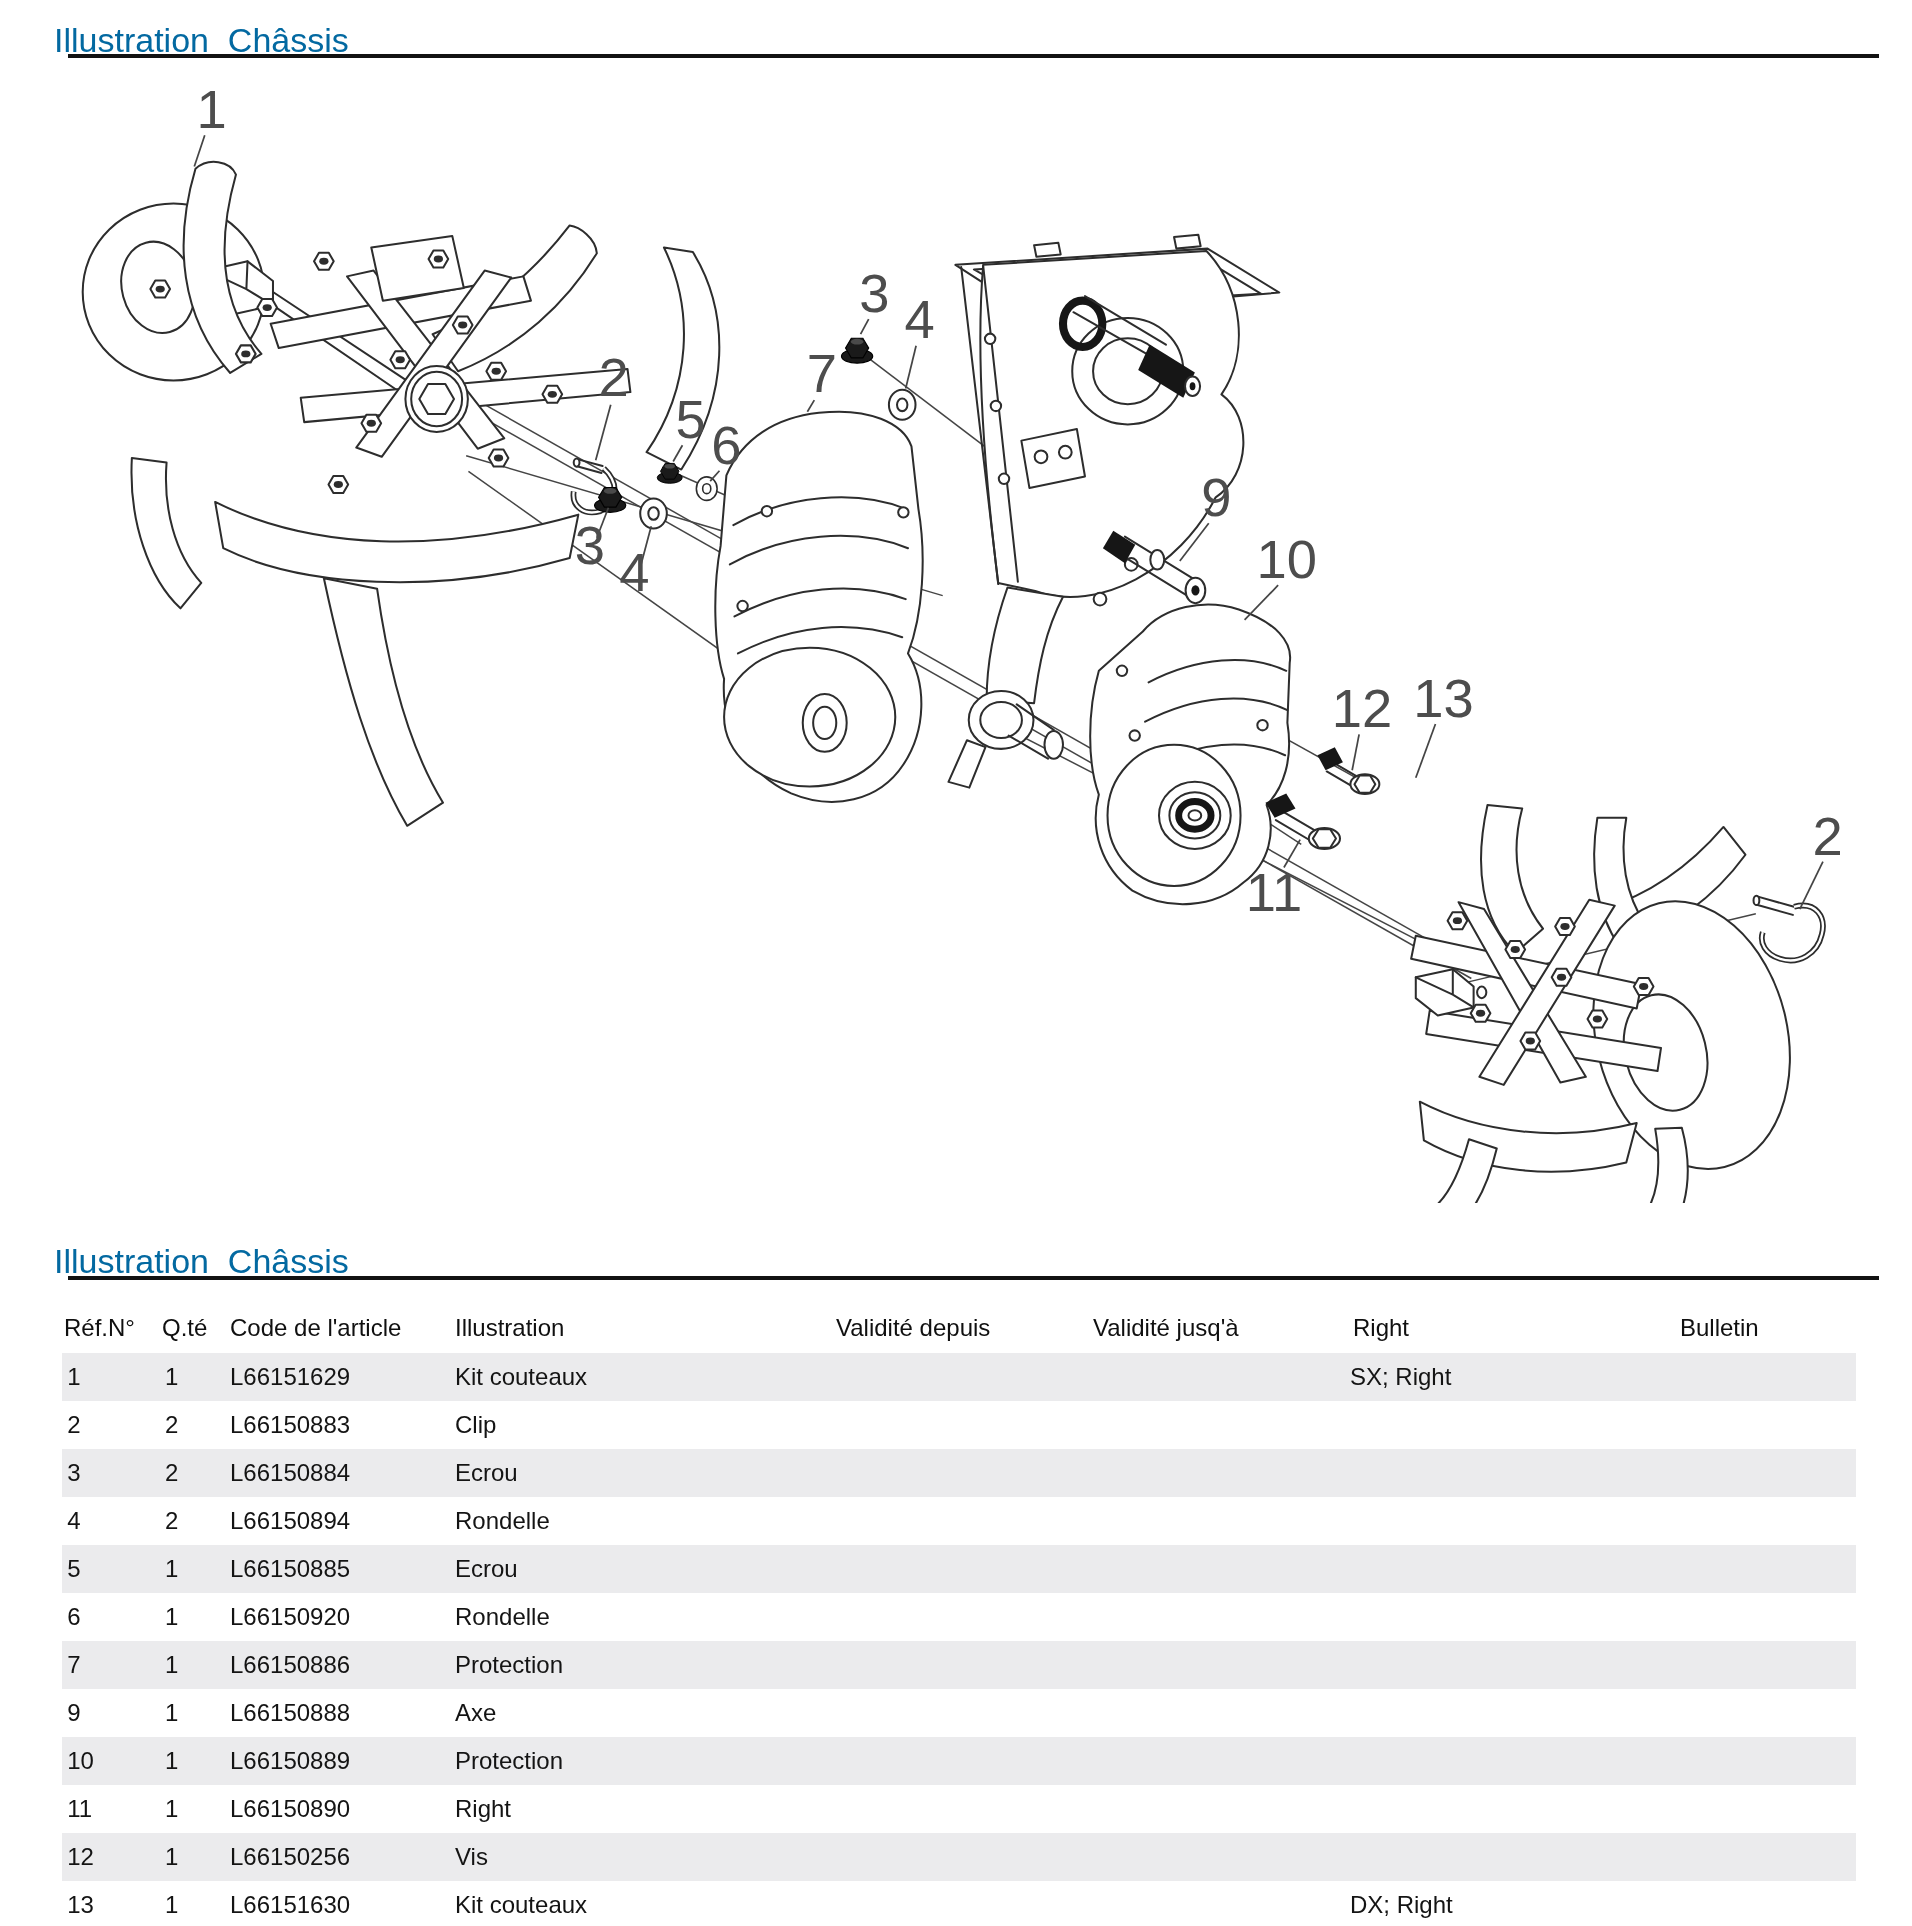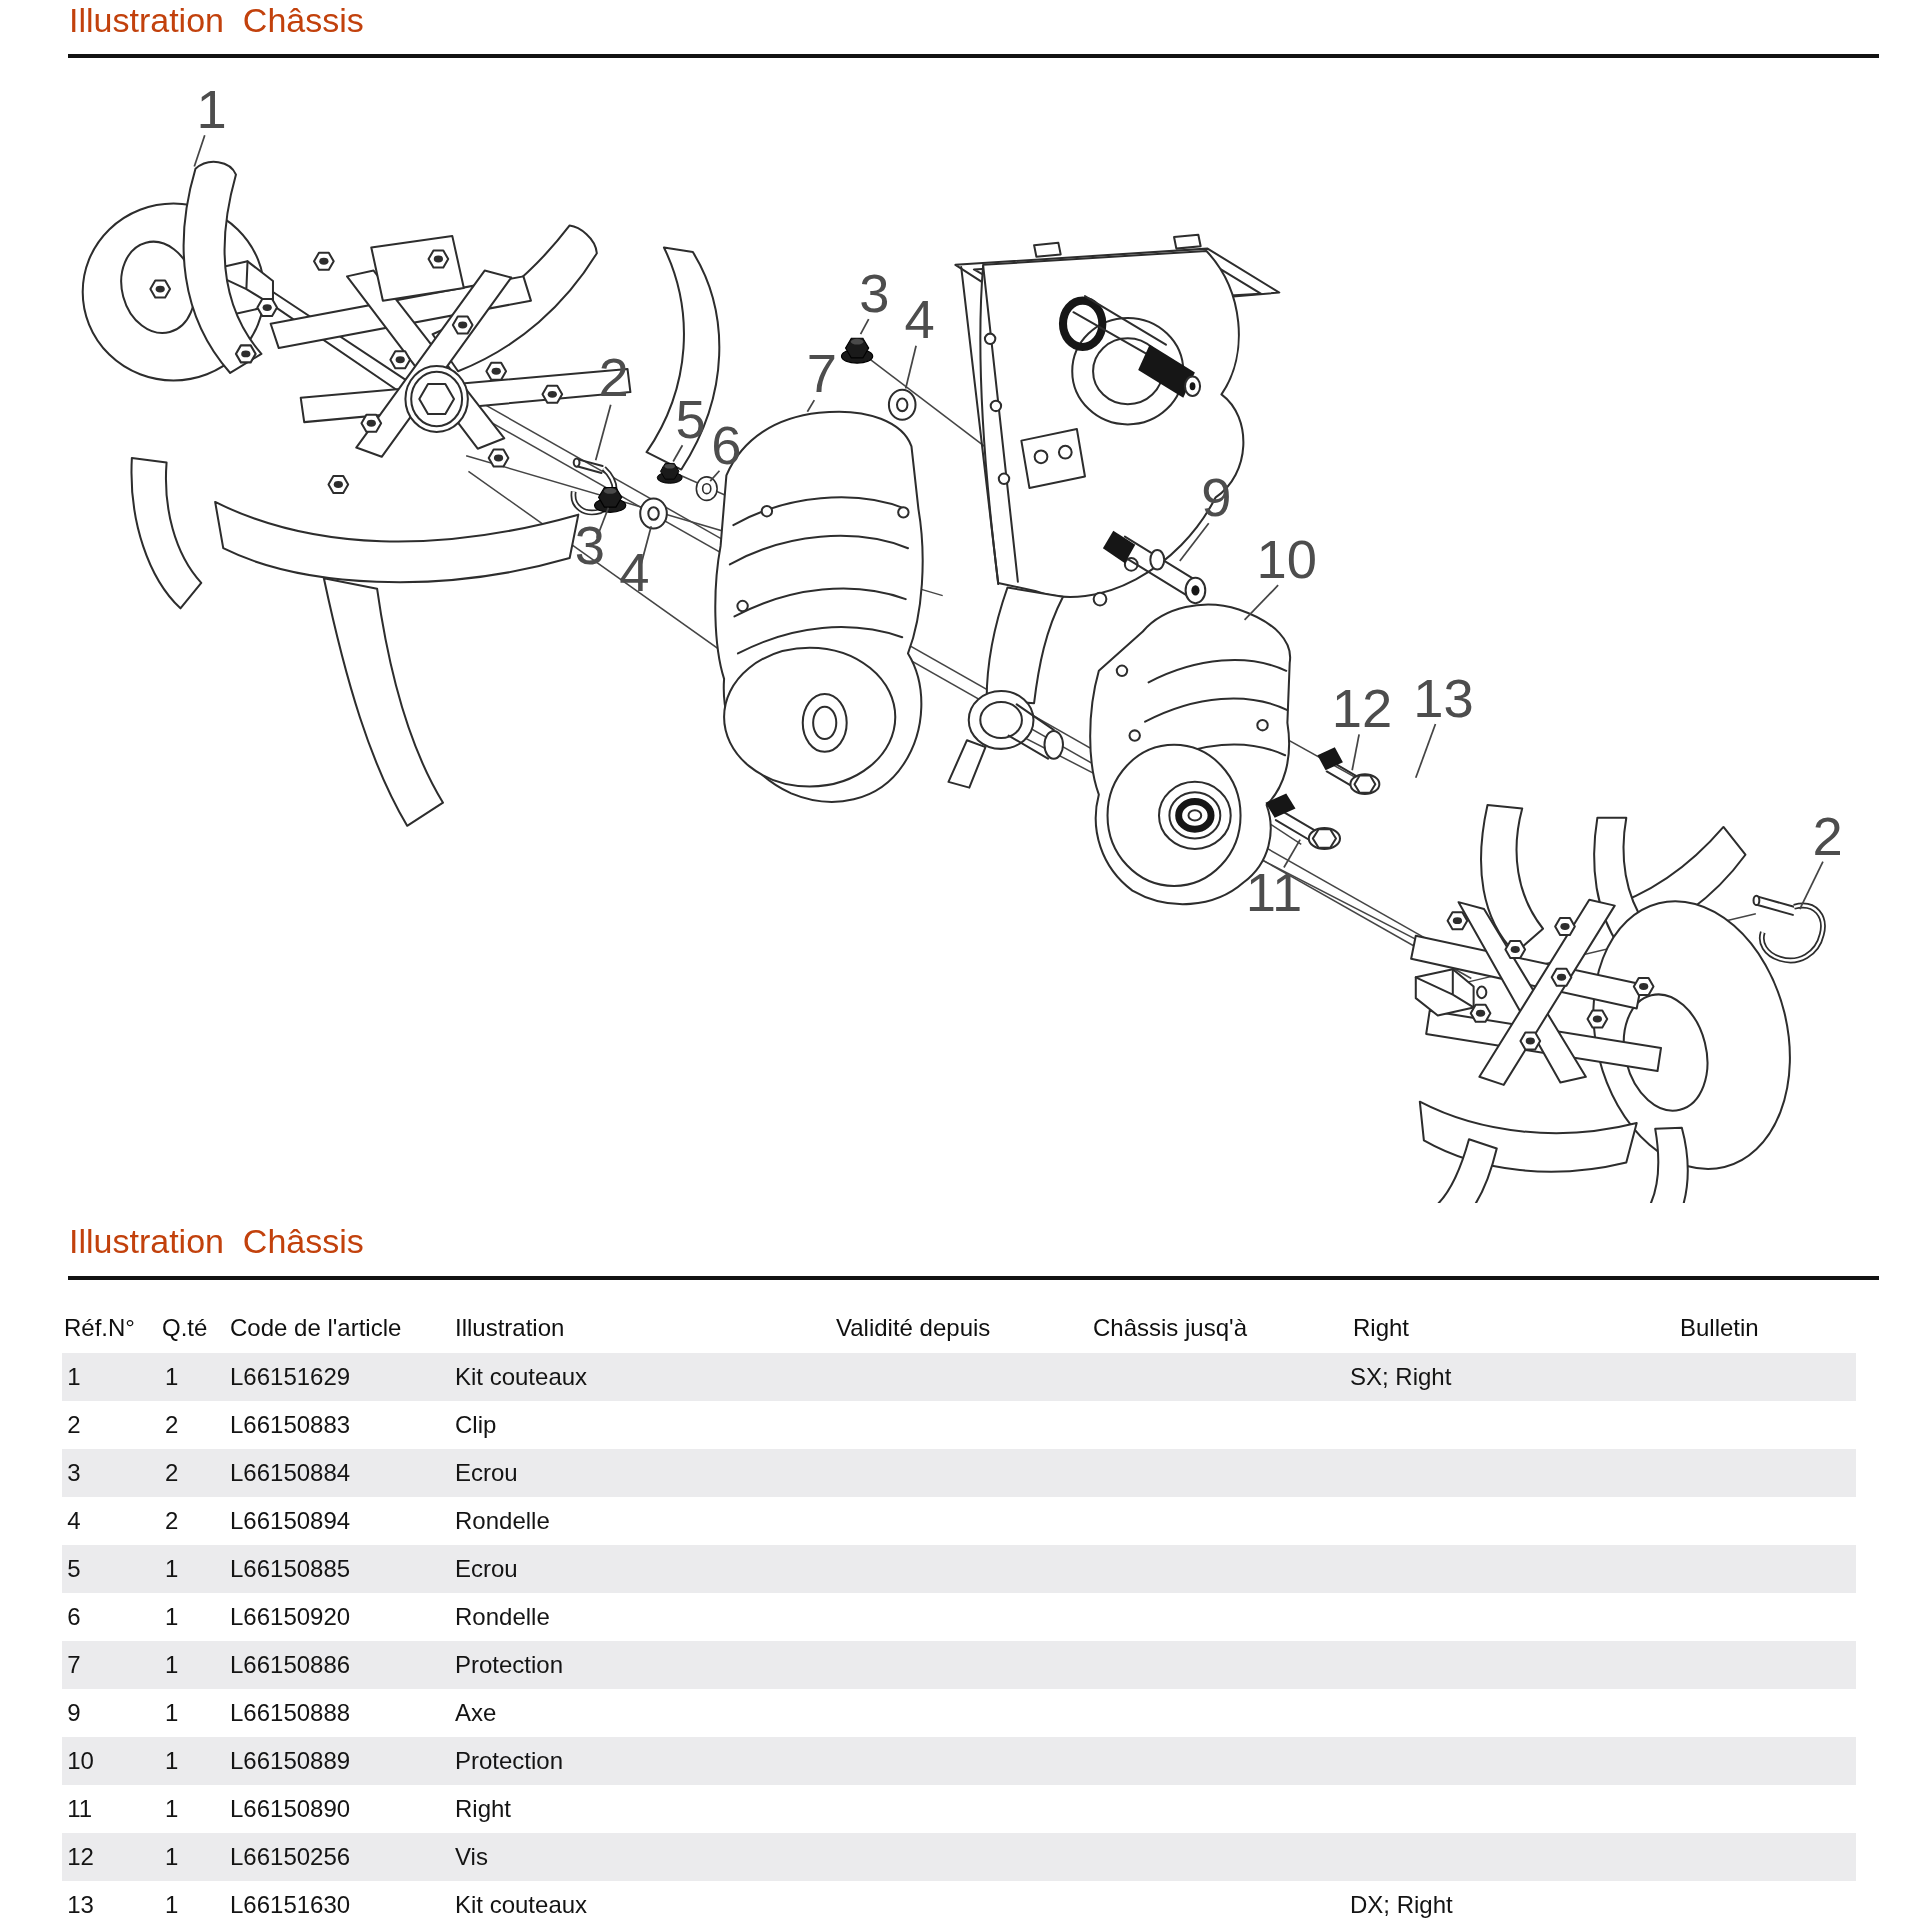"Illustration Châssis" .heading { color: #c2410c -> #0369a1; left: 69px -> 54px; margin-top: none -> 20px }
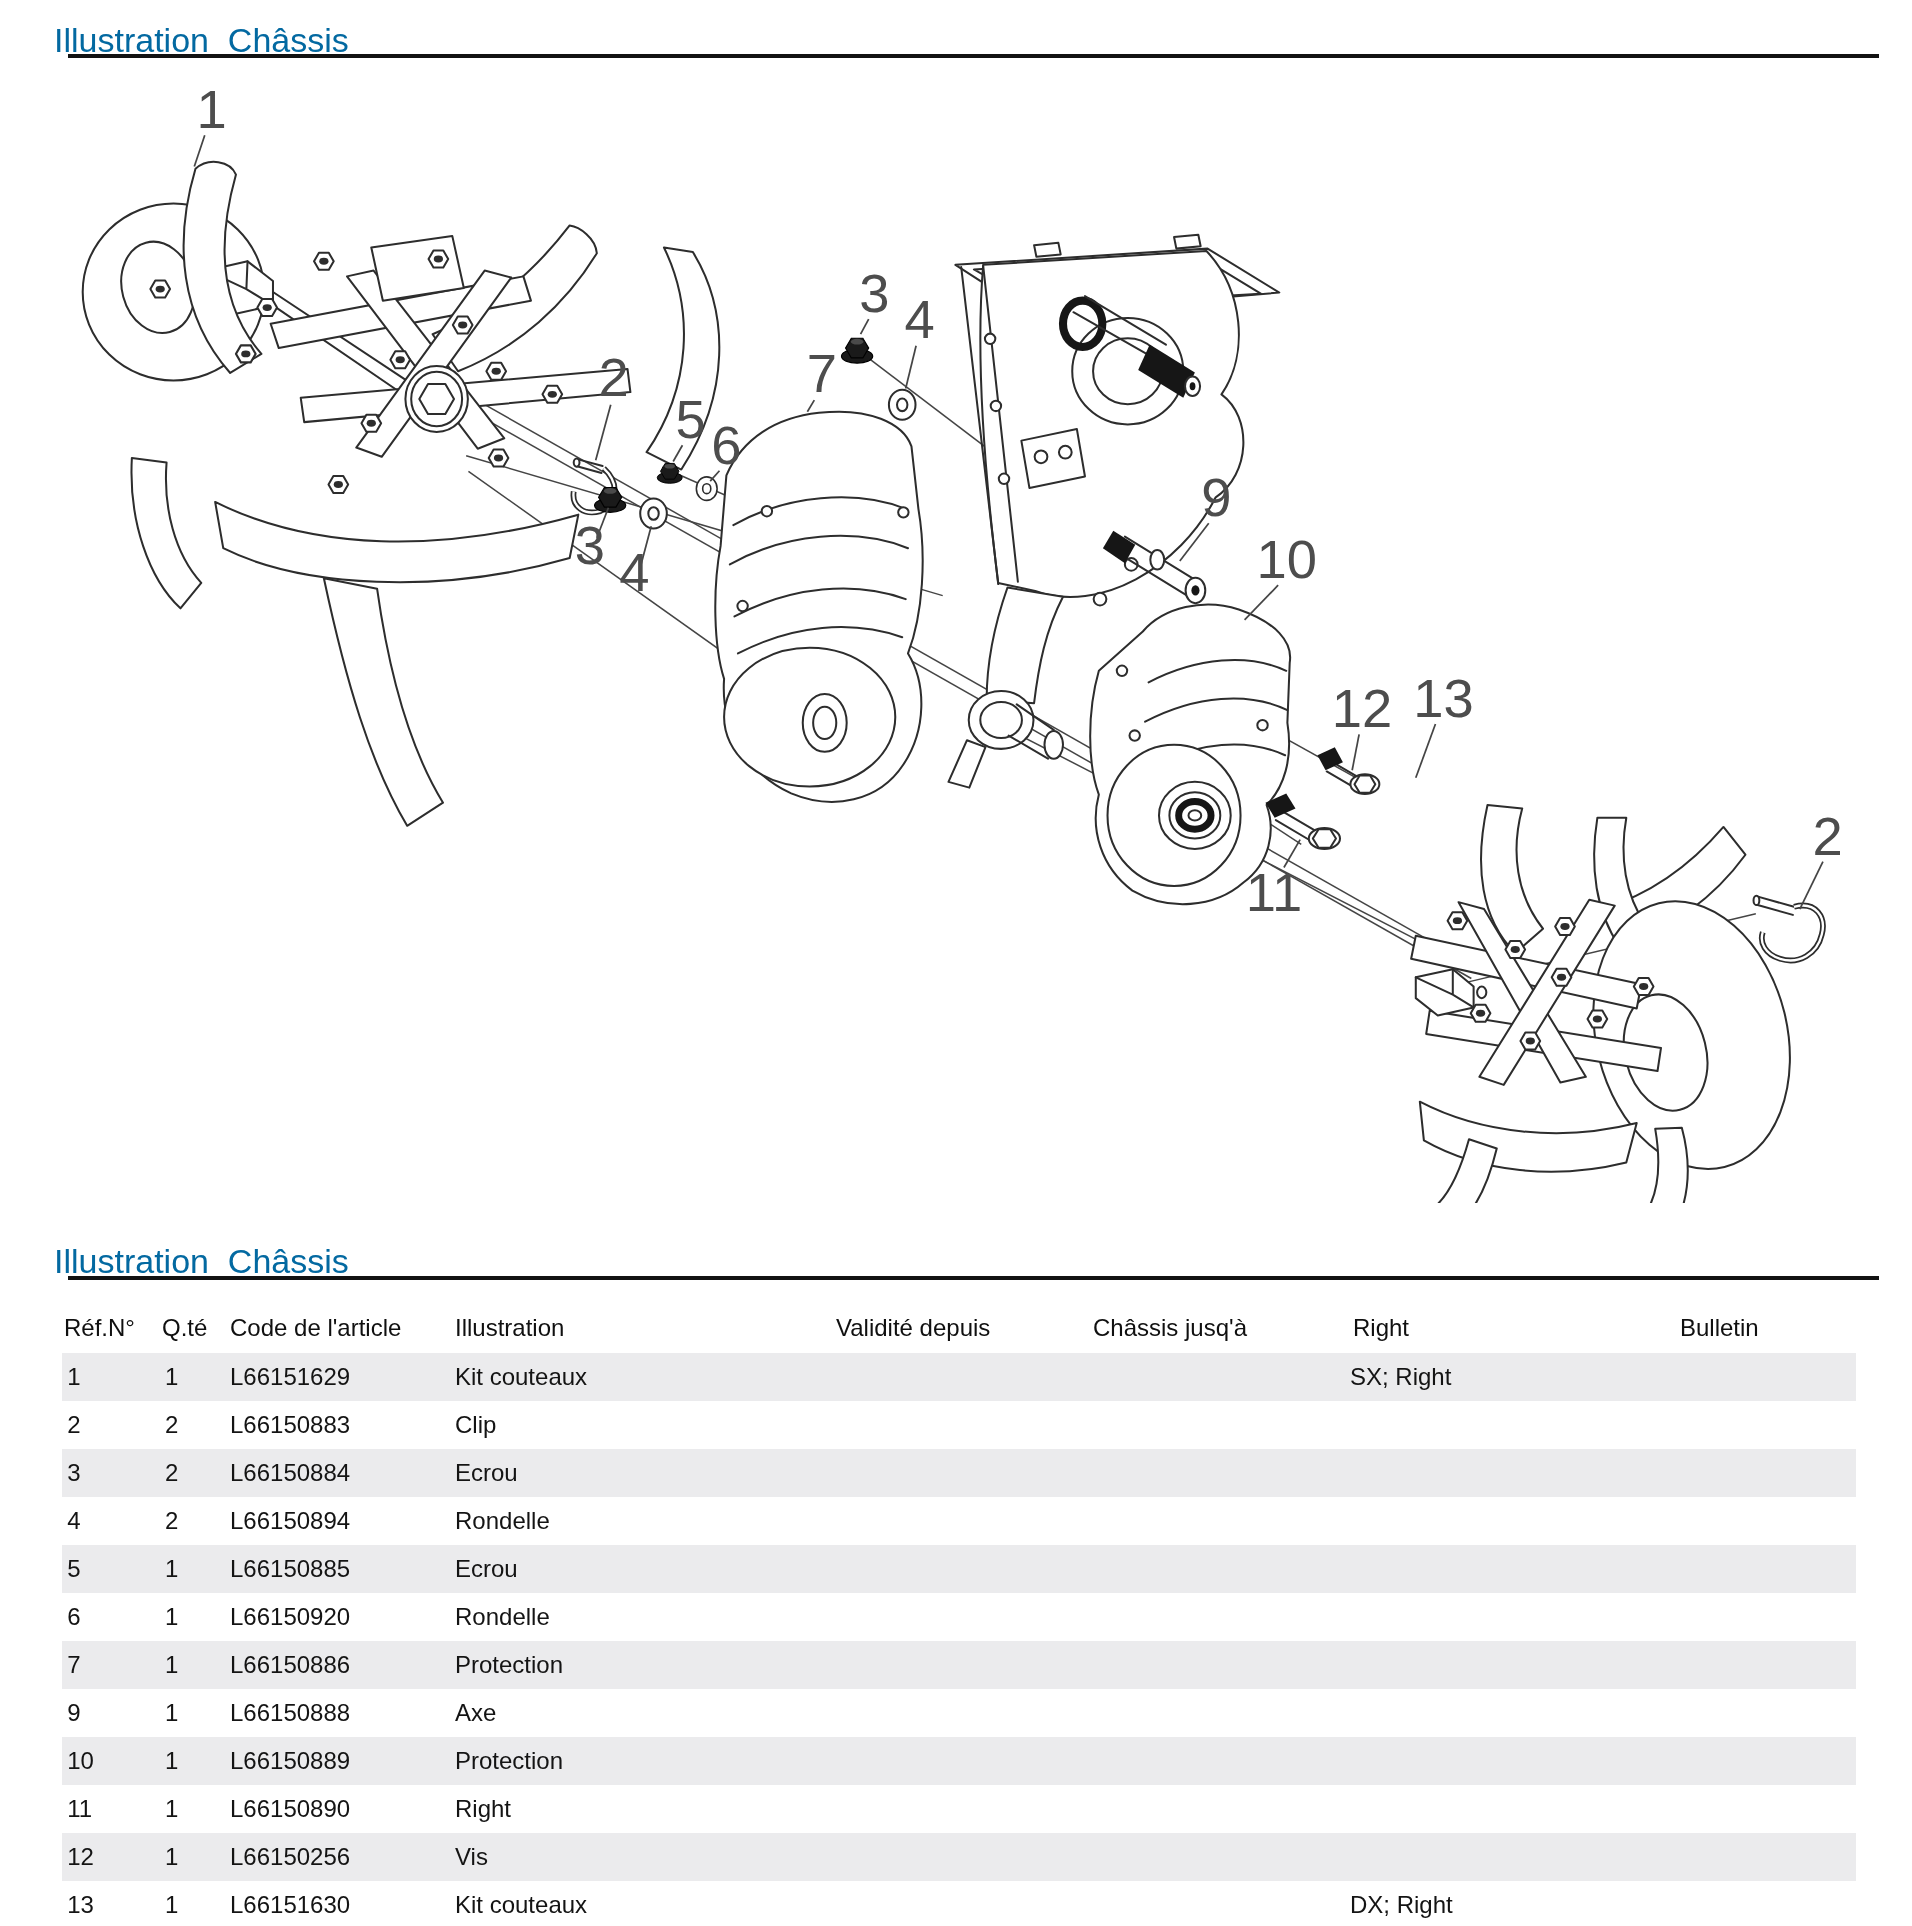"Châssis jusq'à" span.th { text: Châssis -> Validité }
